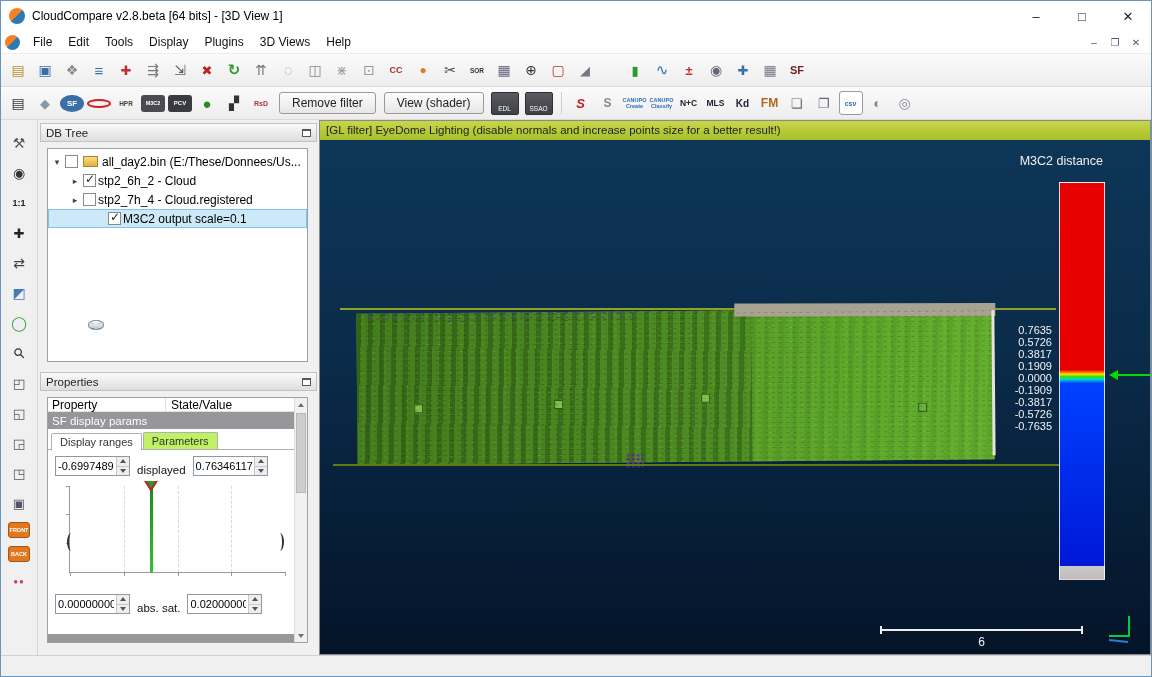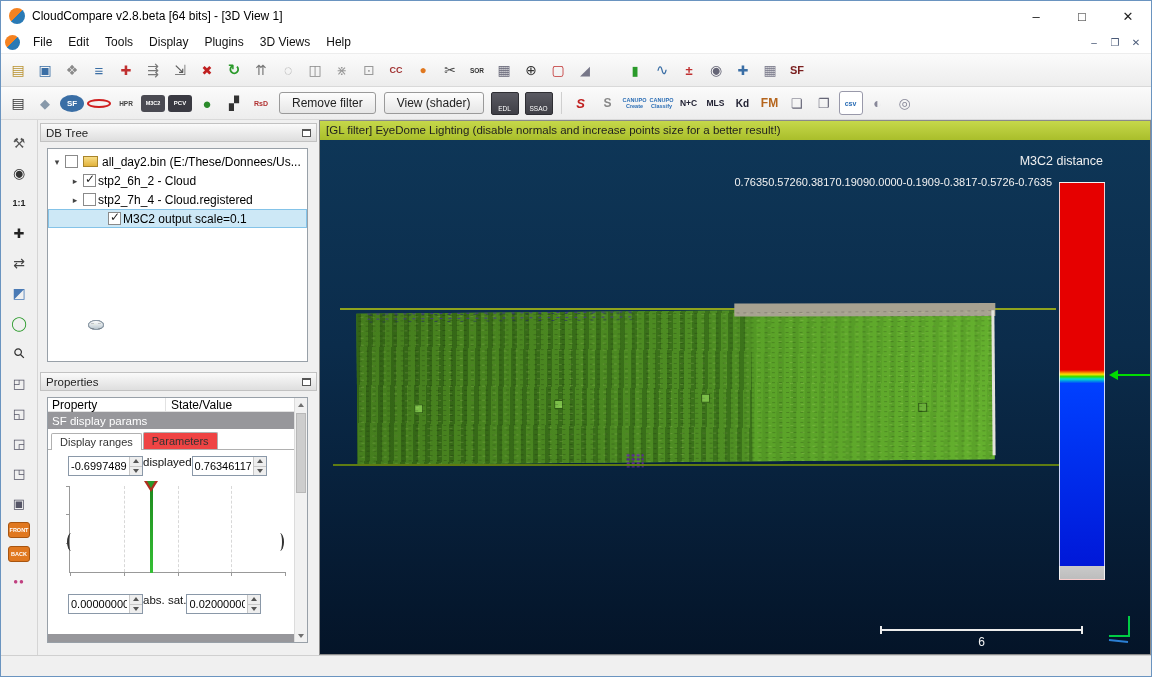"0.7635" .cb-ticks { flex-direction: row -> column; justify-content: flex-end -> center }
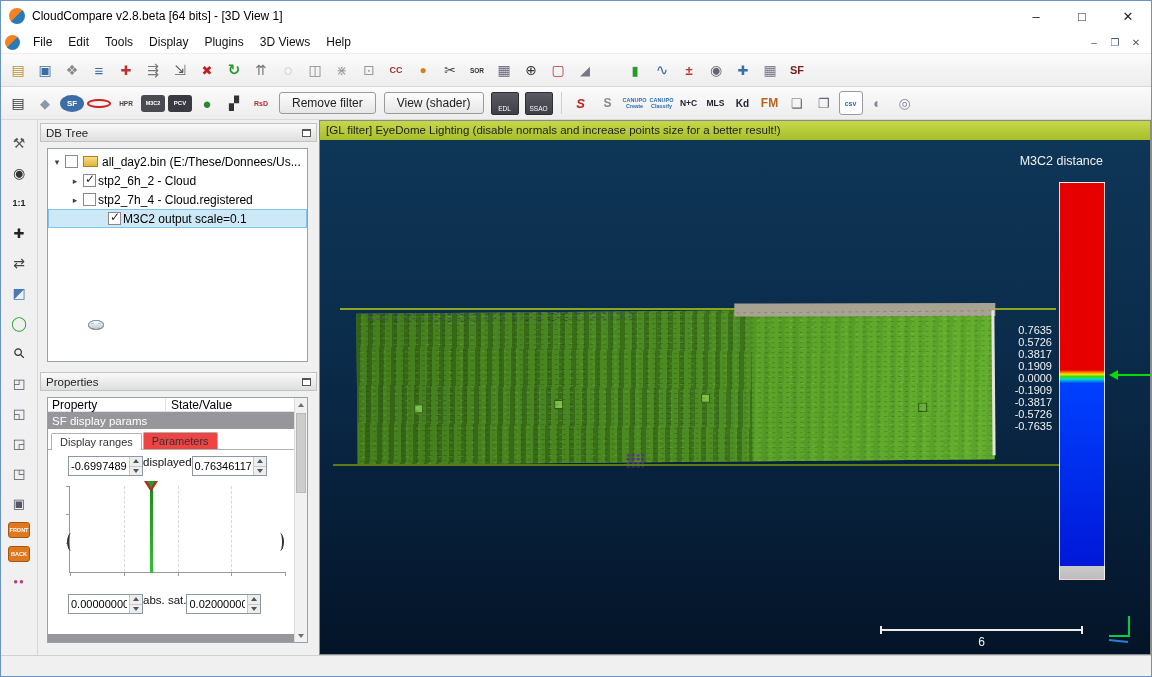"Parameters" .tab { background: #ef4444 -> #bef264 }
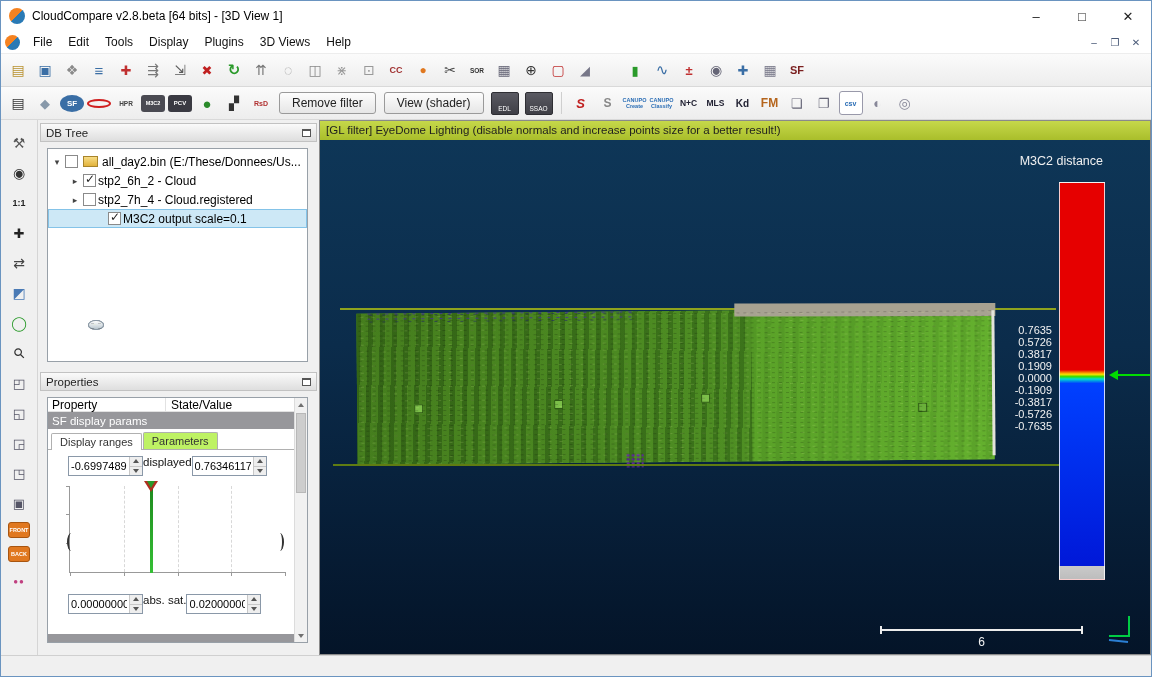"-0.6997489" .range-row { align-items: flex-start -> flex-end; gap: none -> 7px; padding: 6px 4px 0 20px -> 6px 4px 0 7px }
